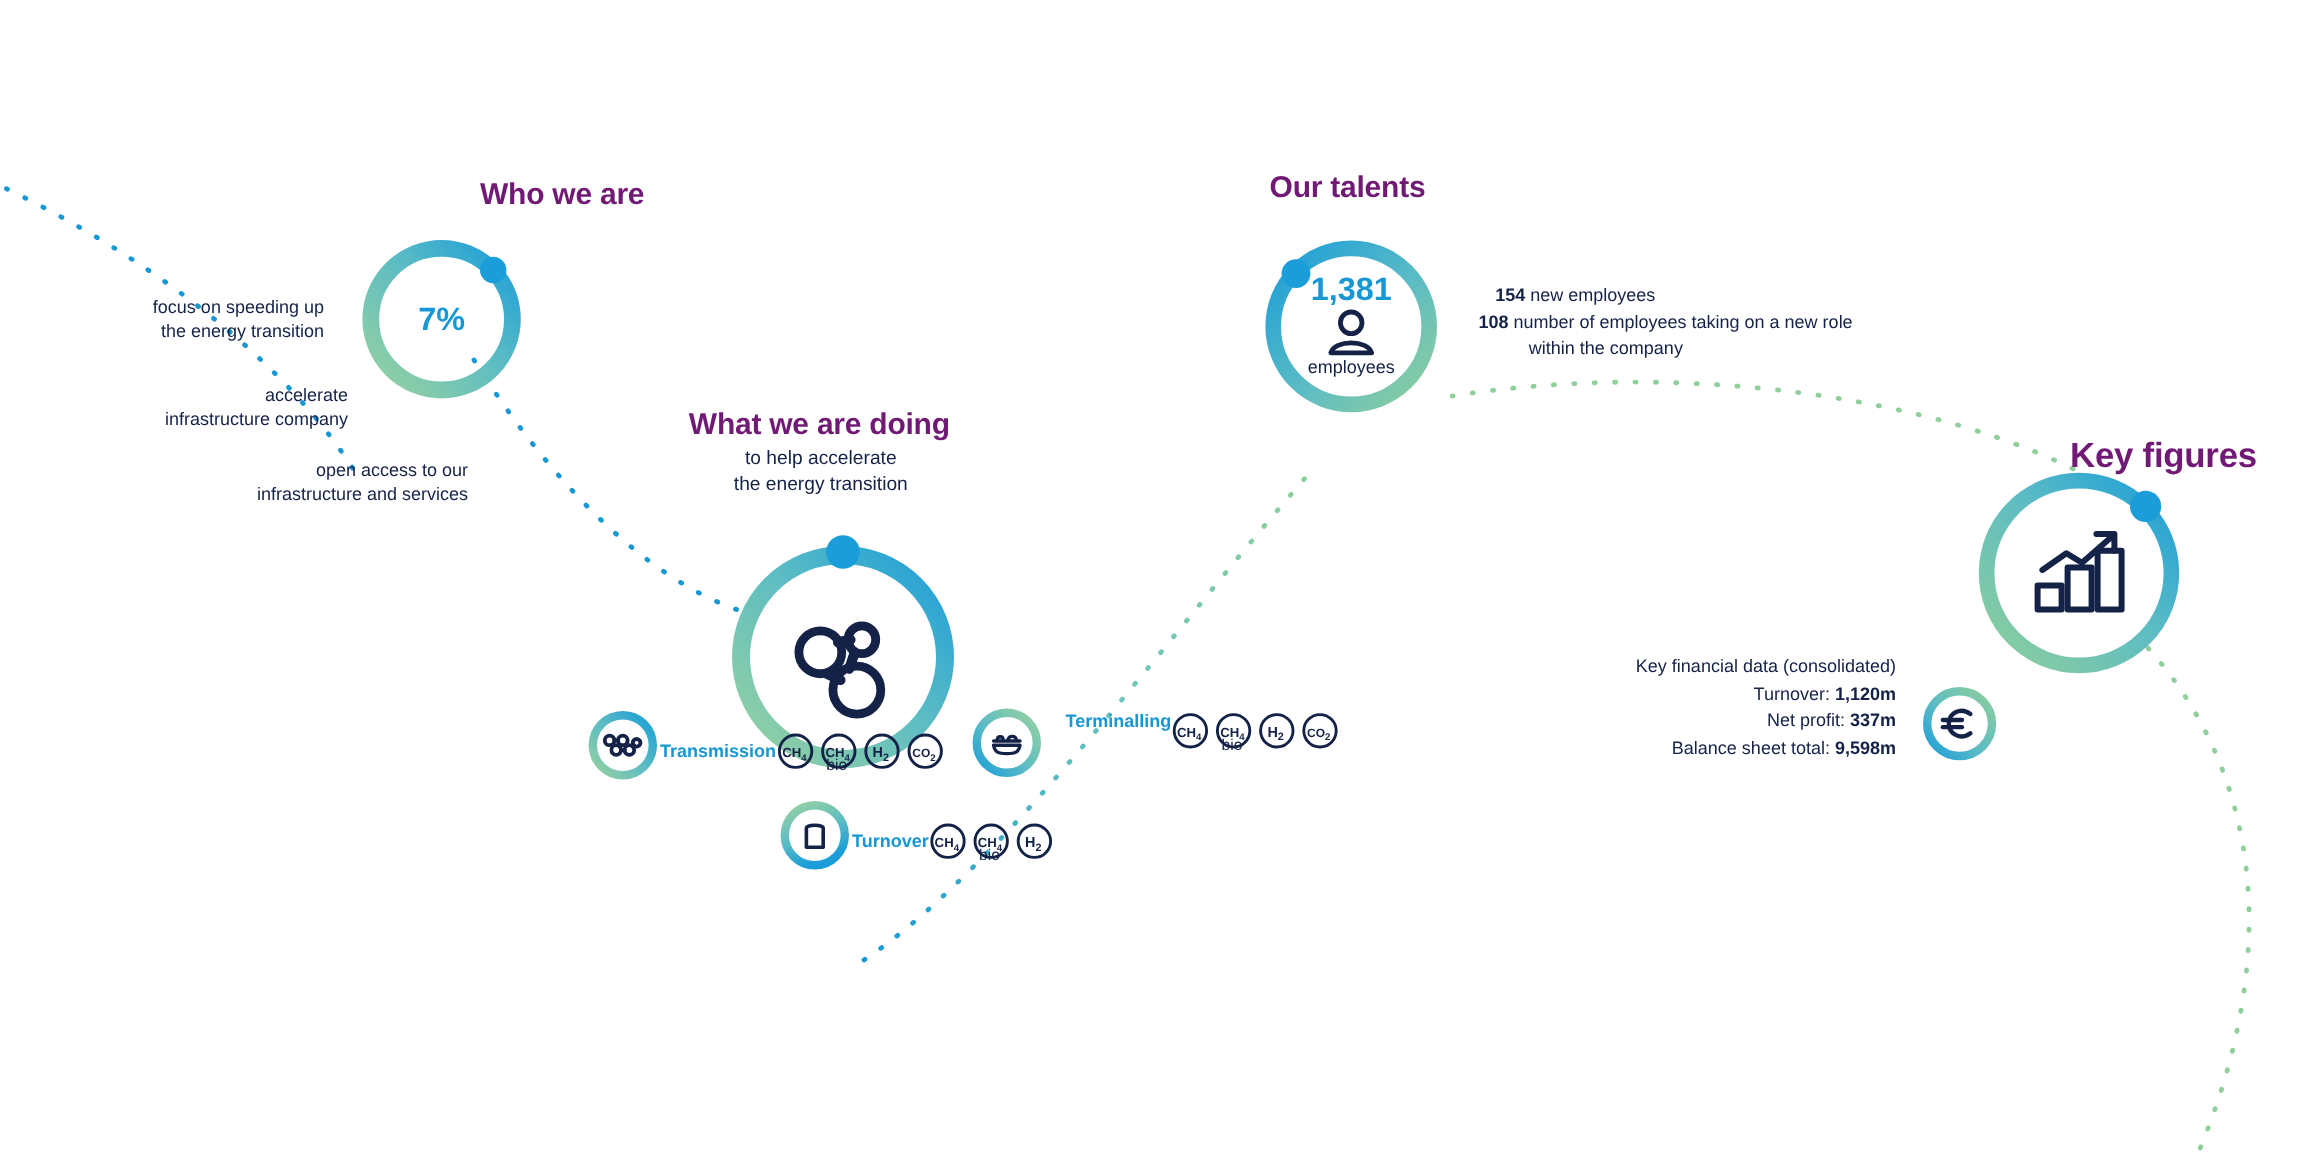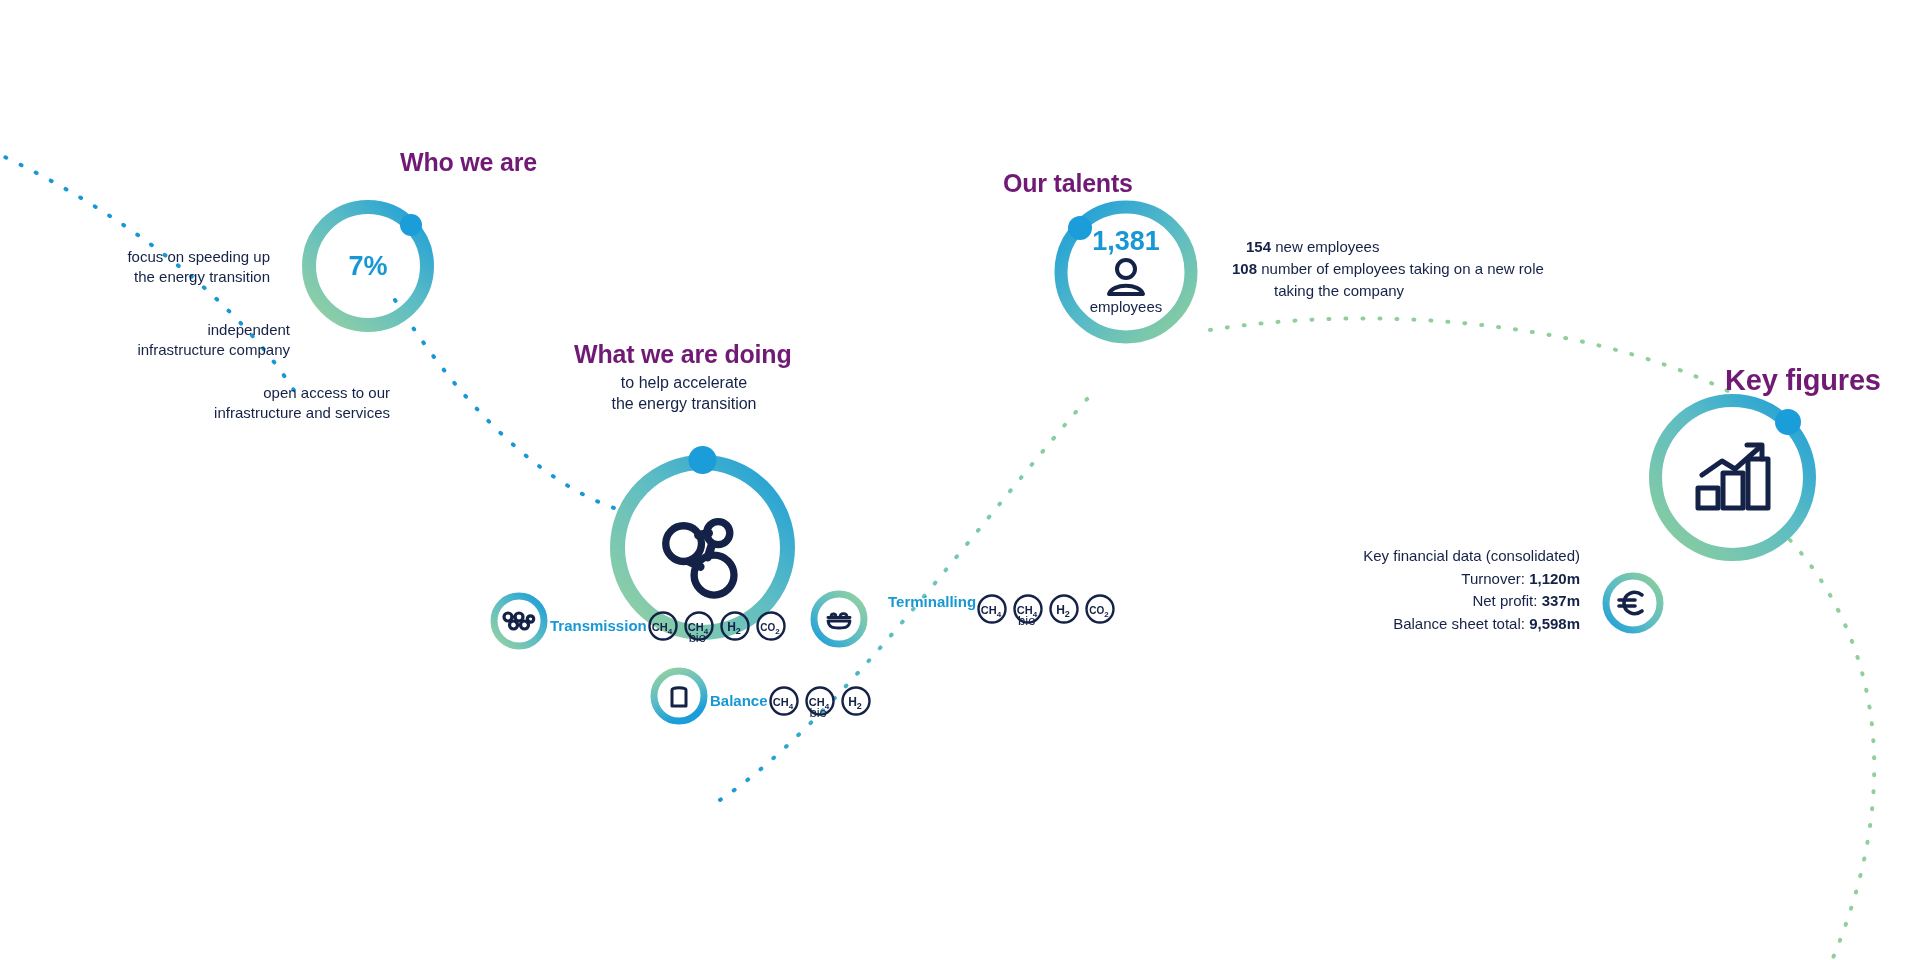"Our talents" div.section-title { left: 1003px -> 1058px; margin-top: 27px -> none }
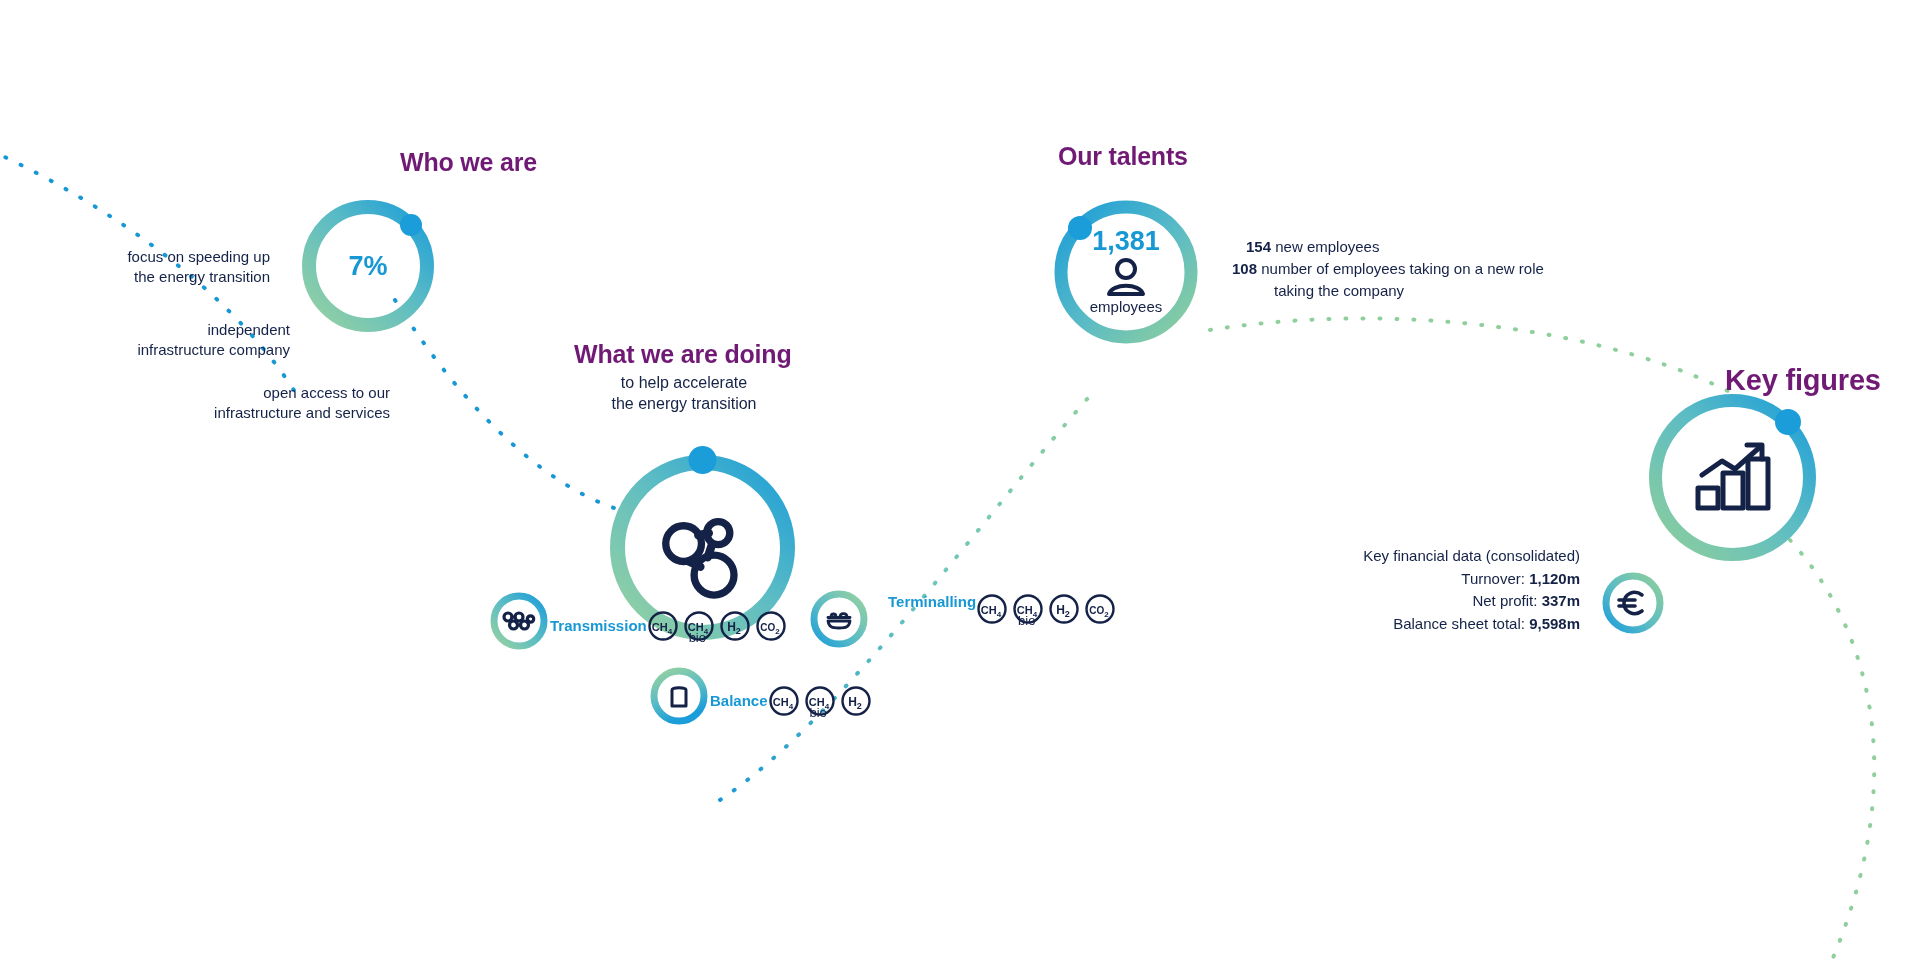"taking the company" div { text: taking -> within }
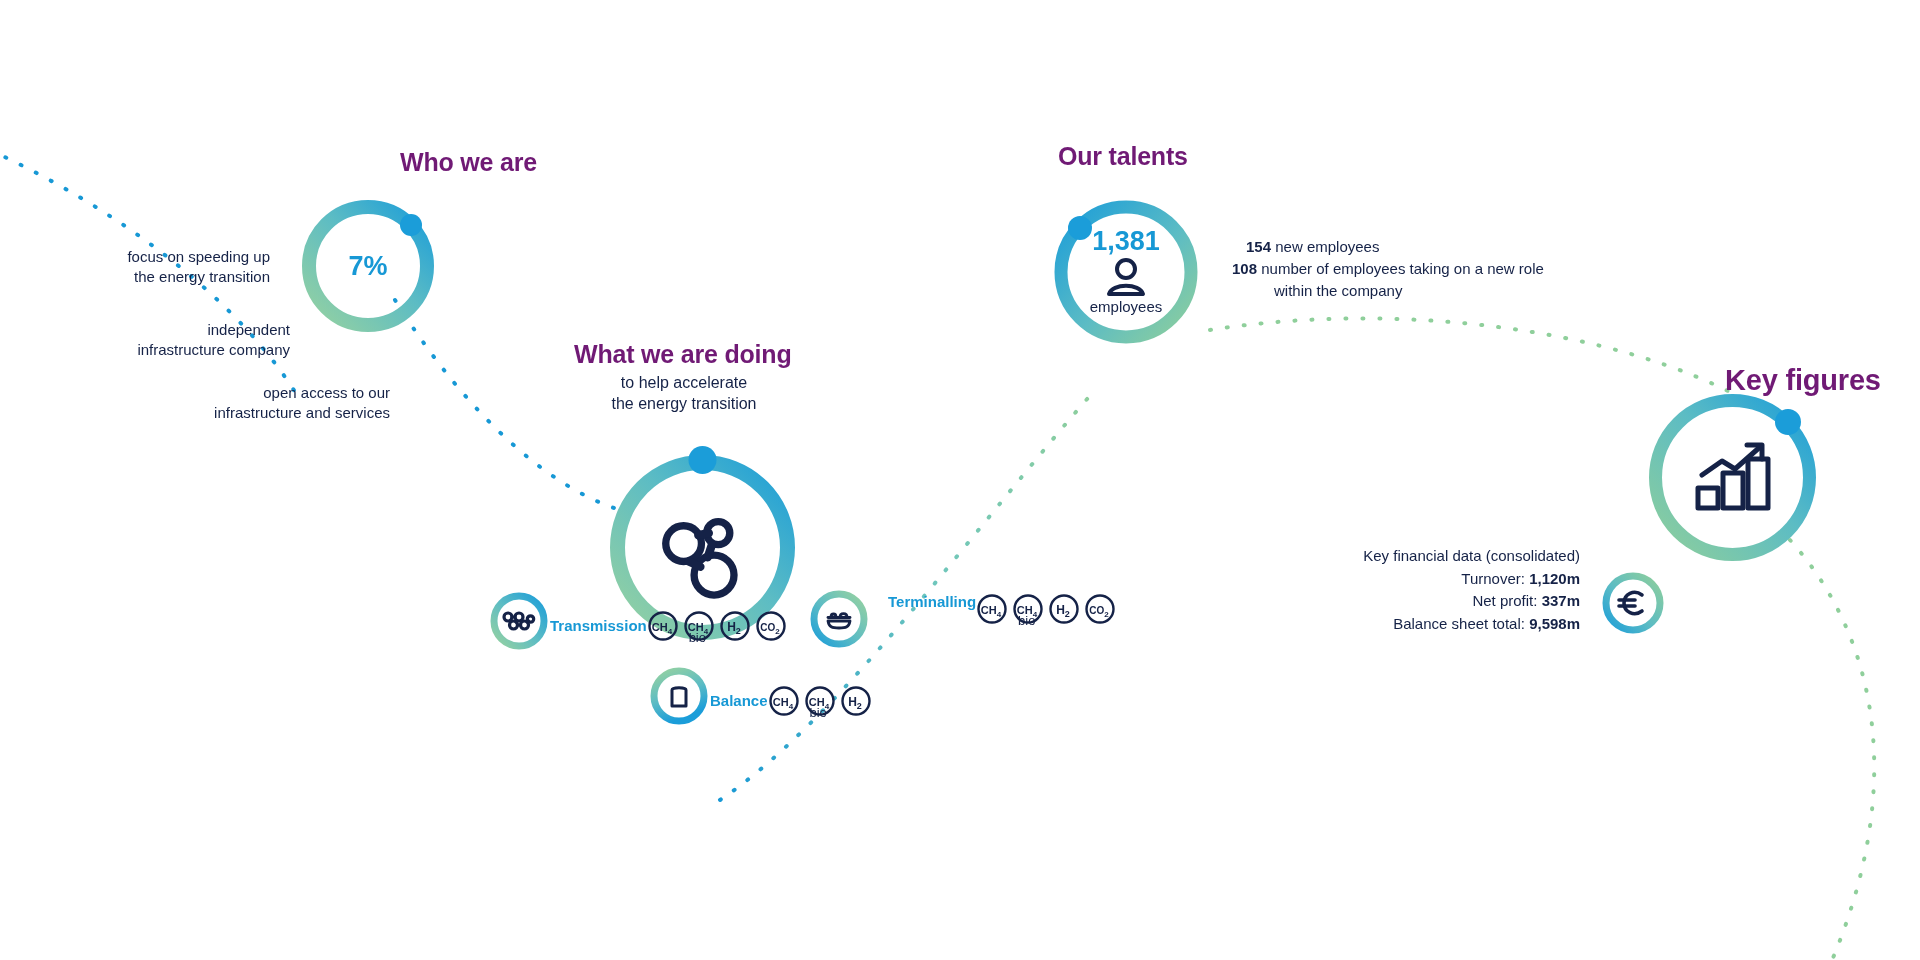"independent" div { text: independent -> accelerate }
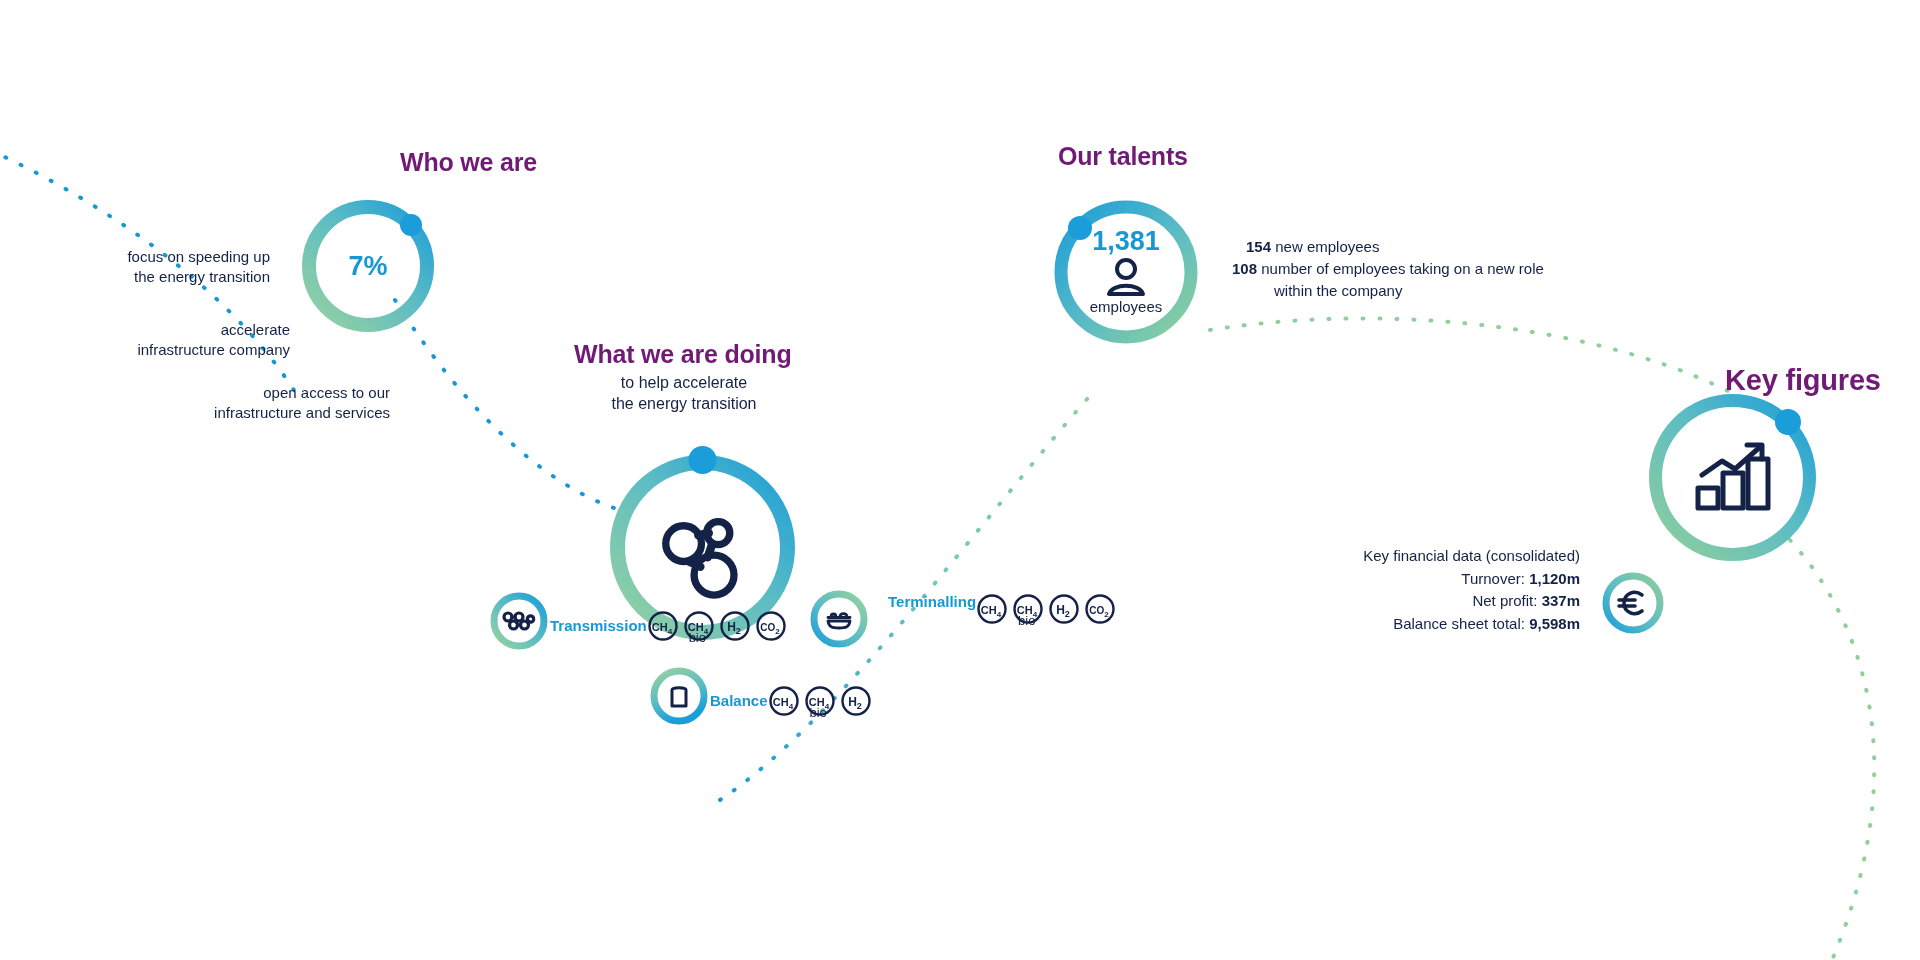"Balance" div.node-label { text: Balance -> Turnover }
